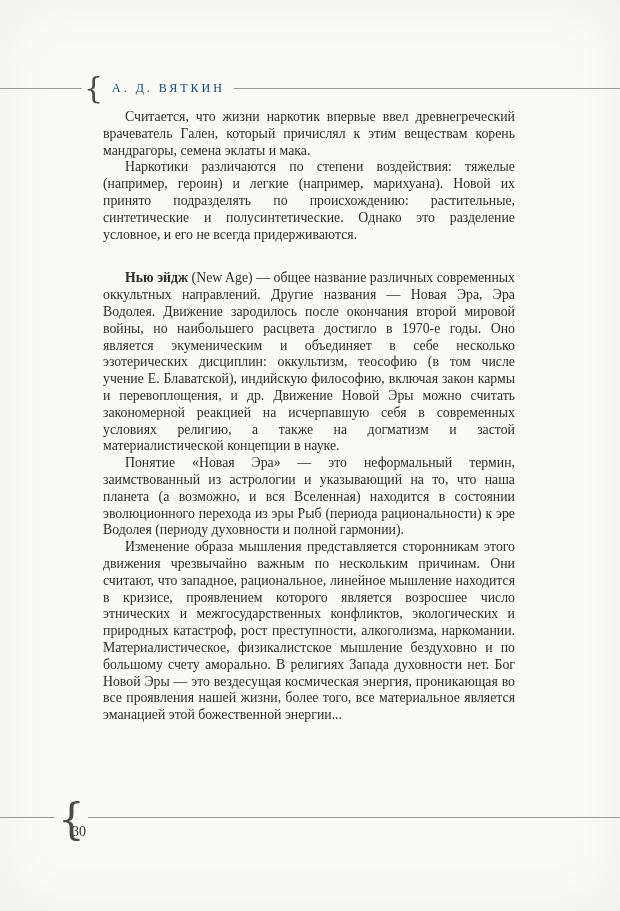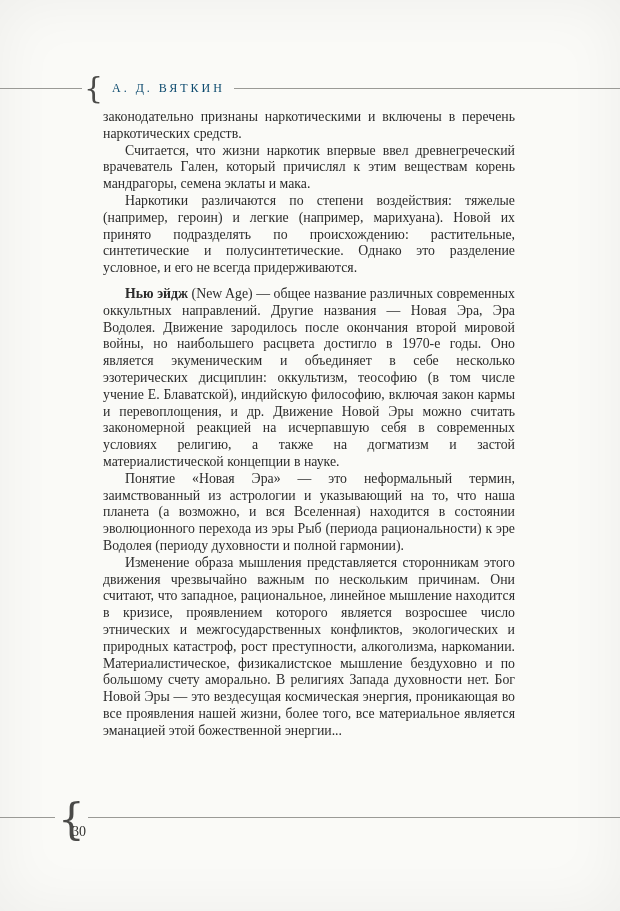"законодательно признаны наркотическими и" p.para { html: <p><span>законодательно признаны наркотическими и включены в перечень наркотических средств.</span></p> -> none }
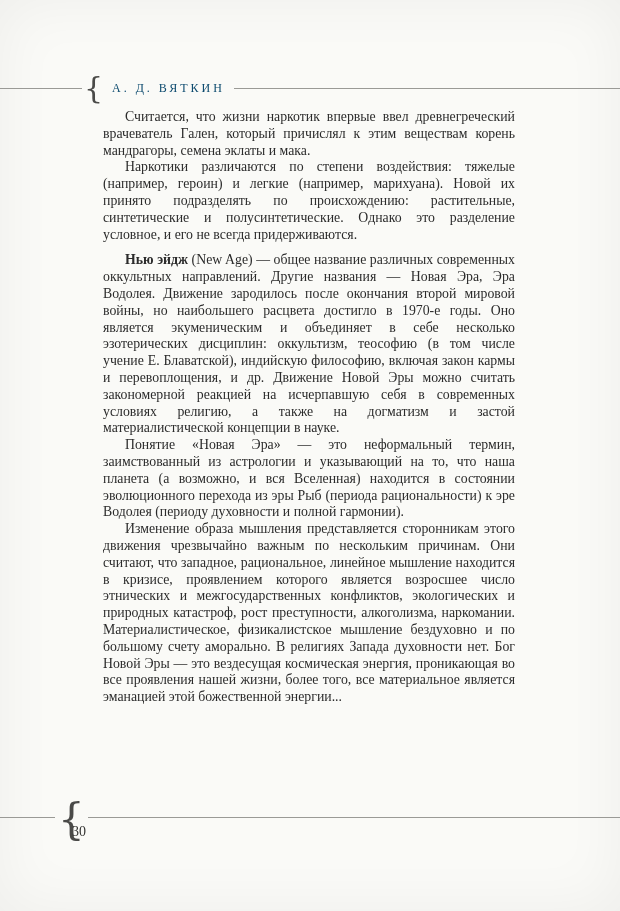"Нью эйдж (New Age) —" .para.space-before { margin-top: 9px -> 27px }
